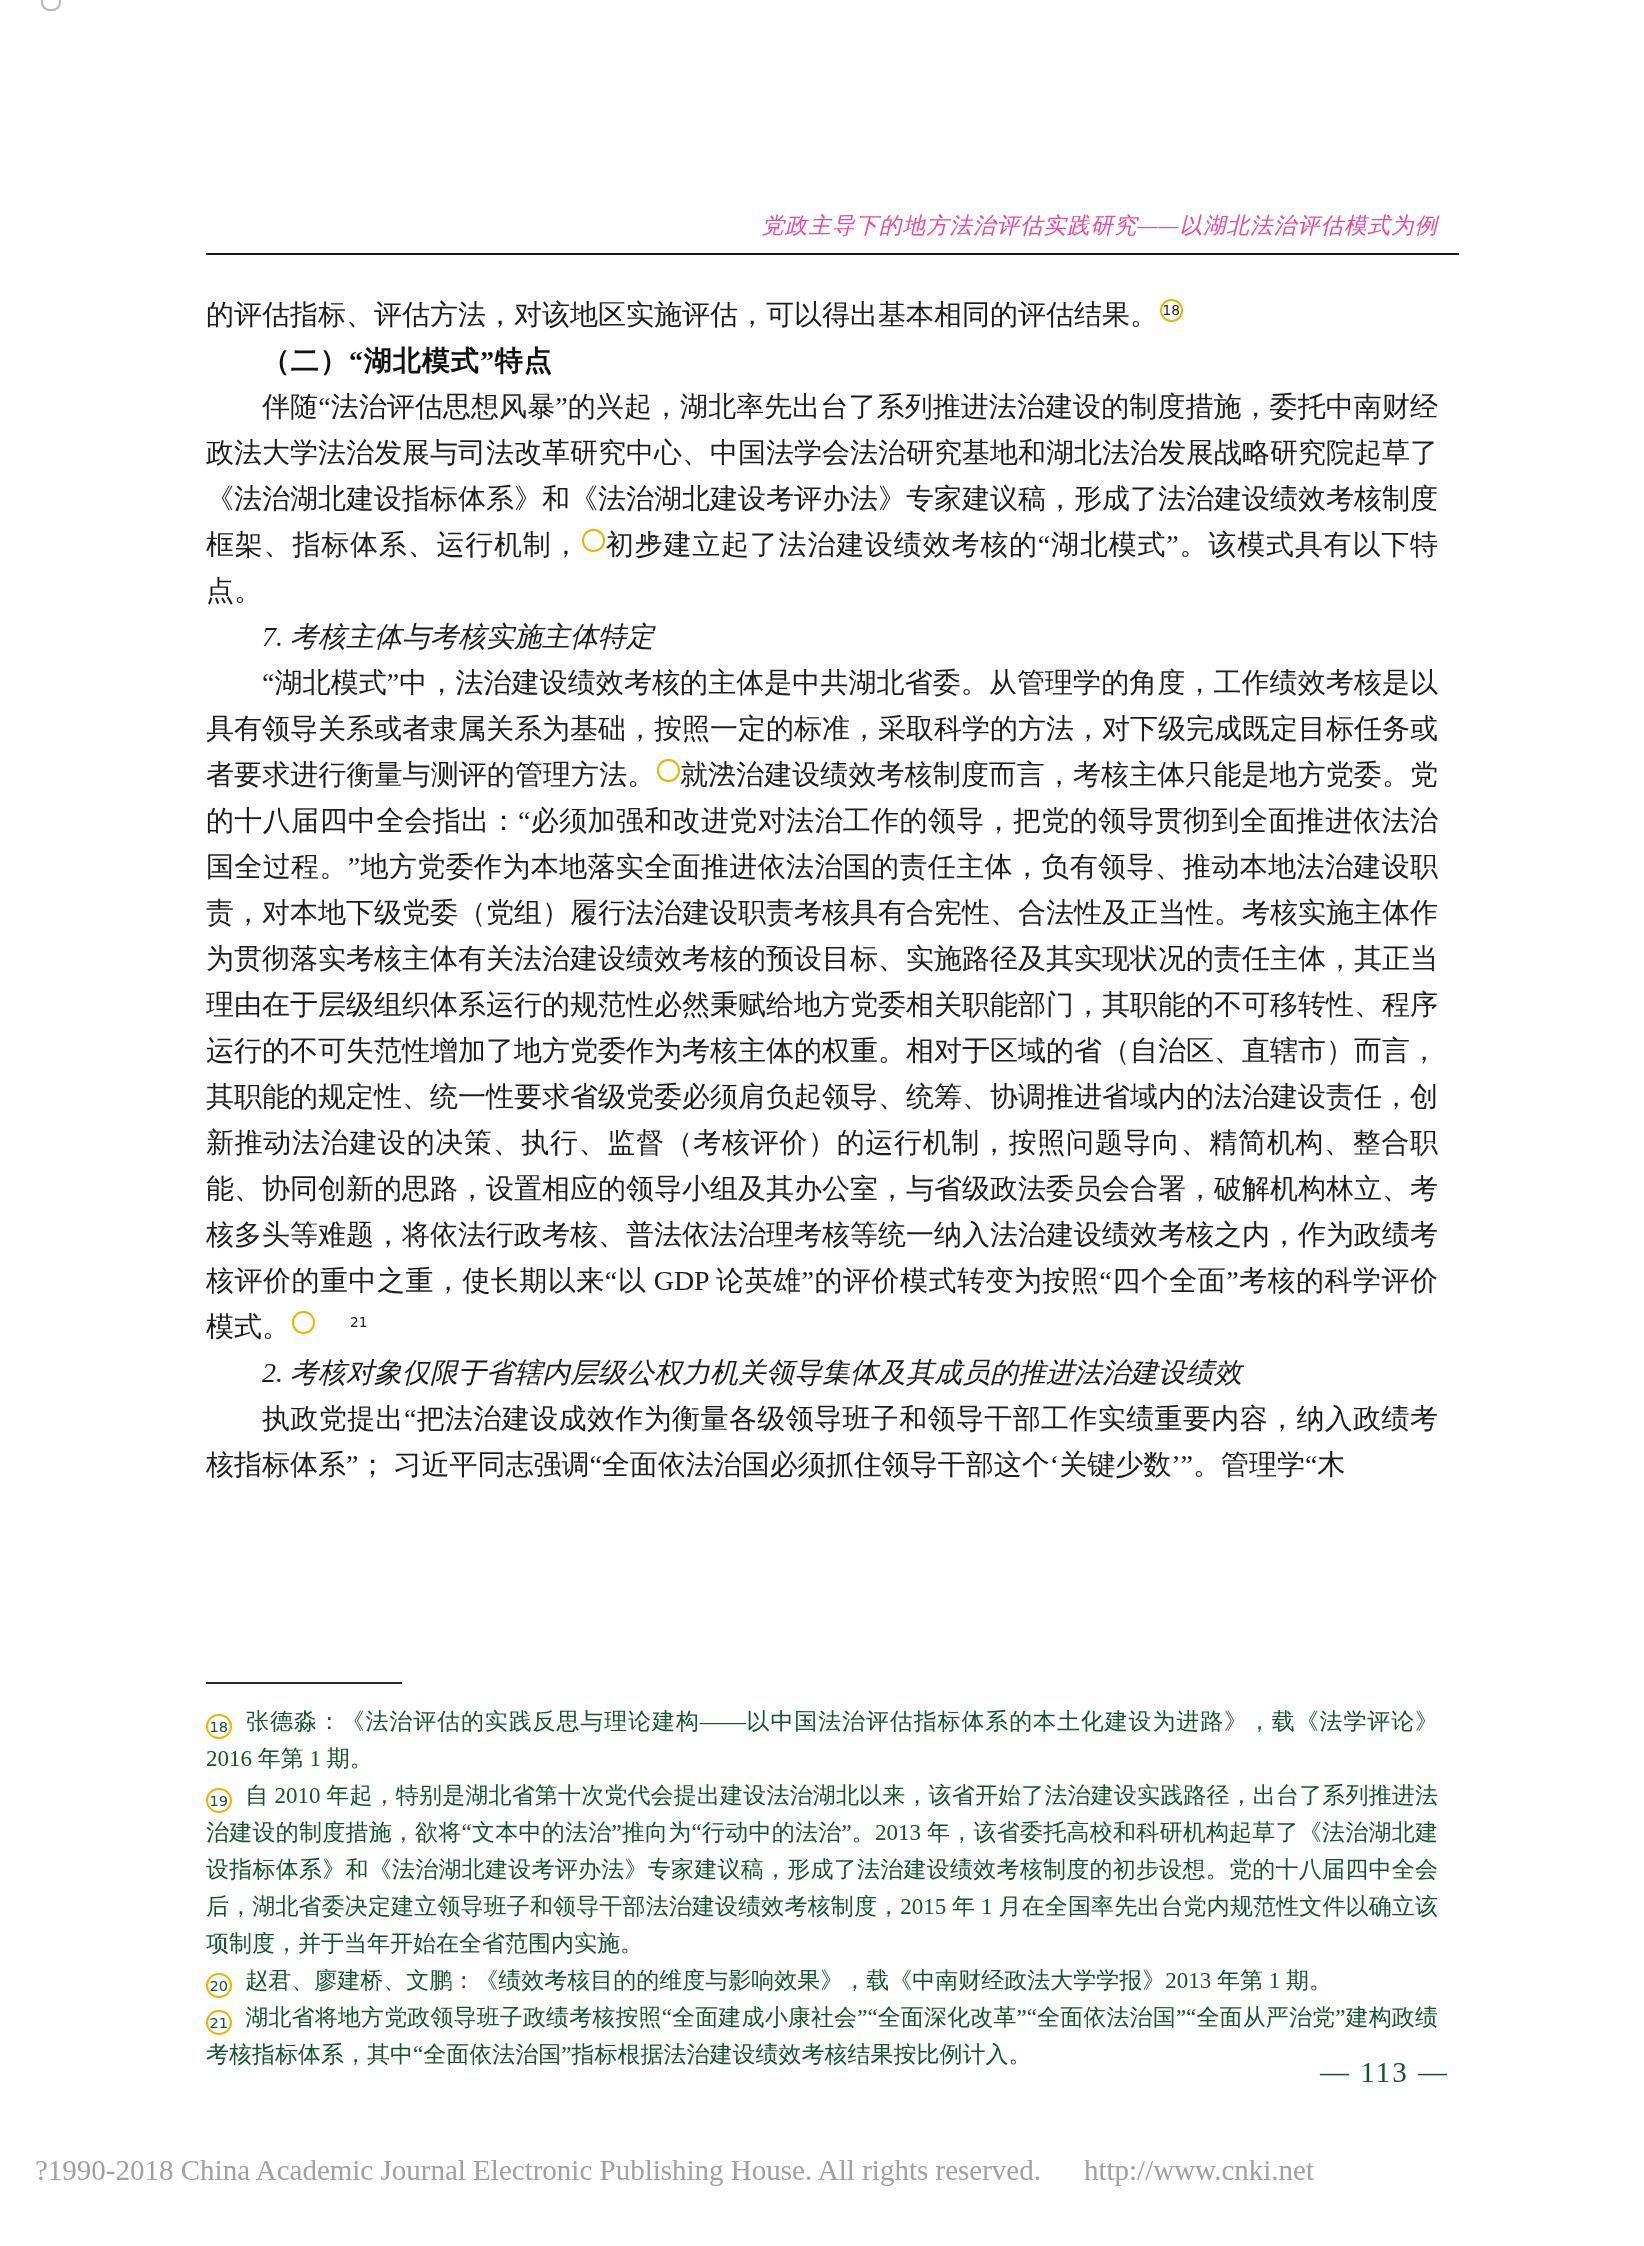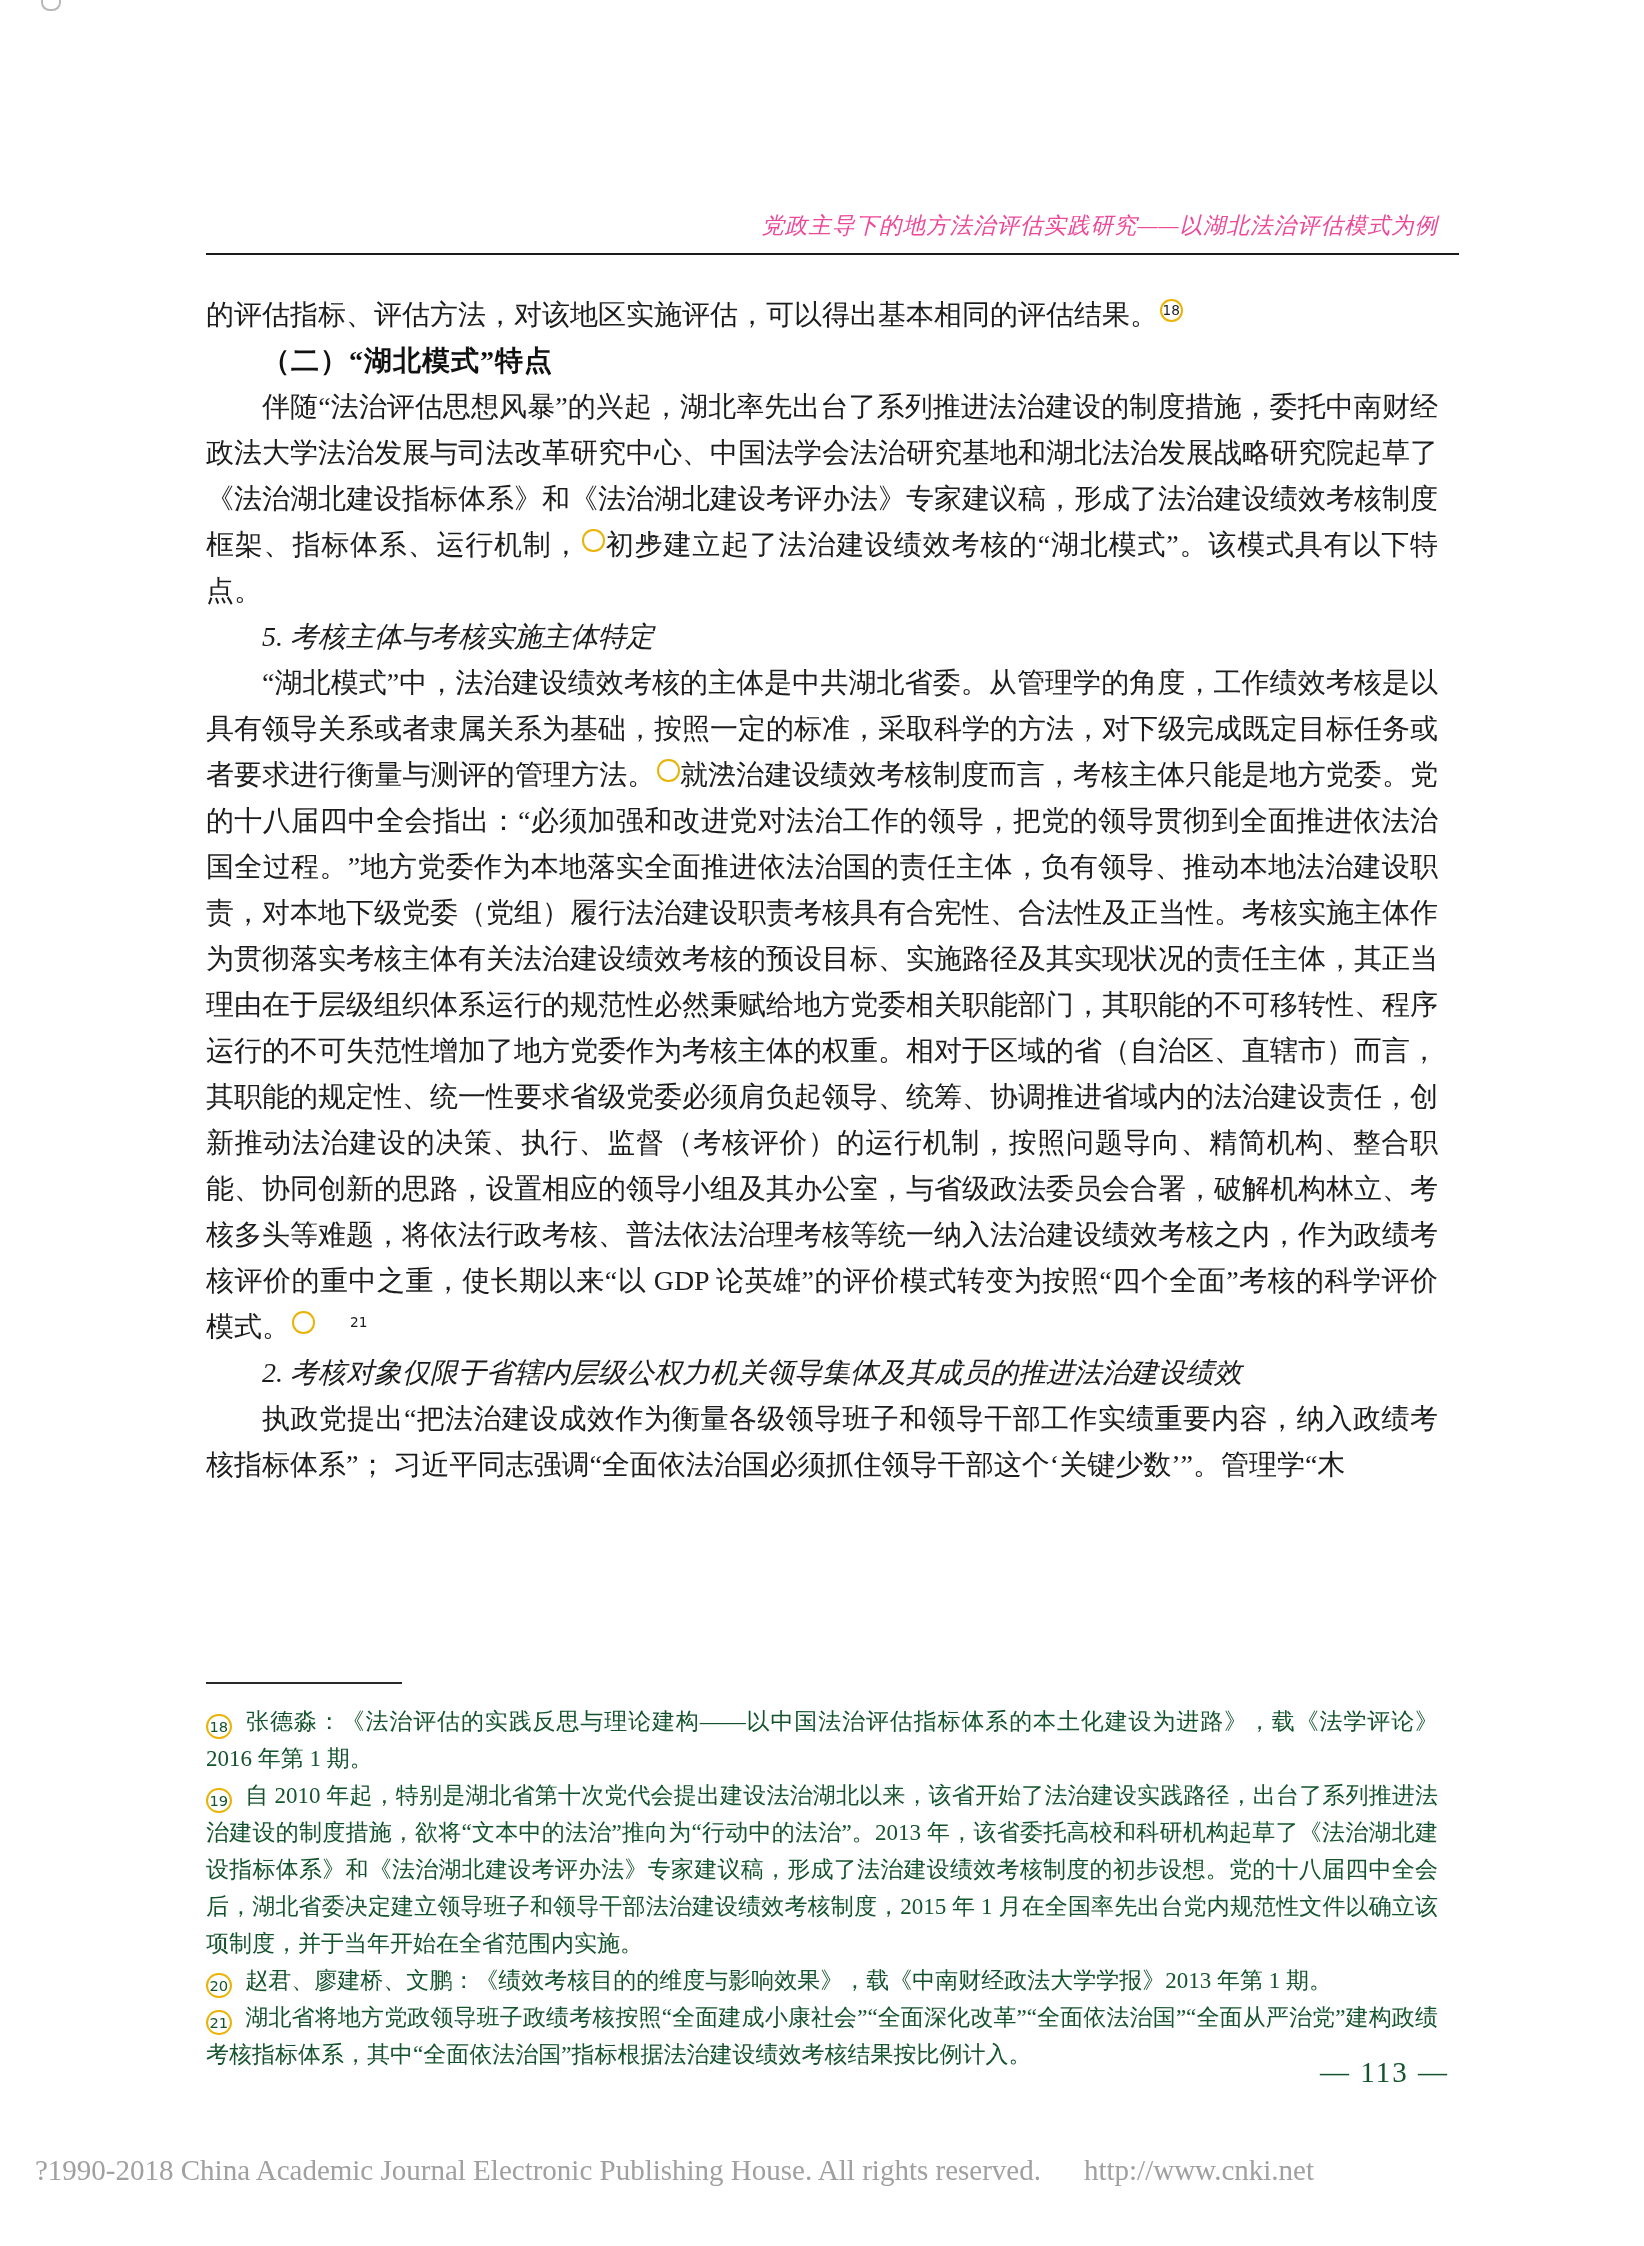"5. 考核主体与考核实施主体特定" p.subhead { text: 5 -> 7 }
